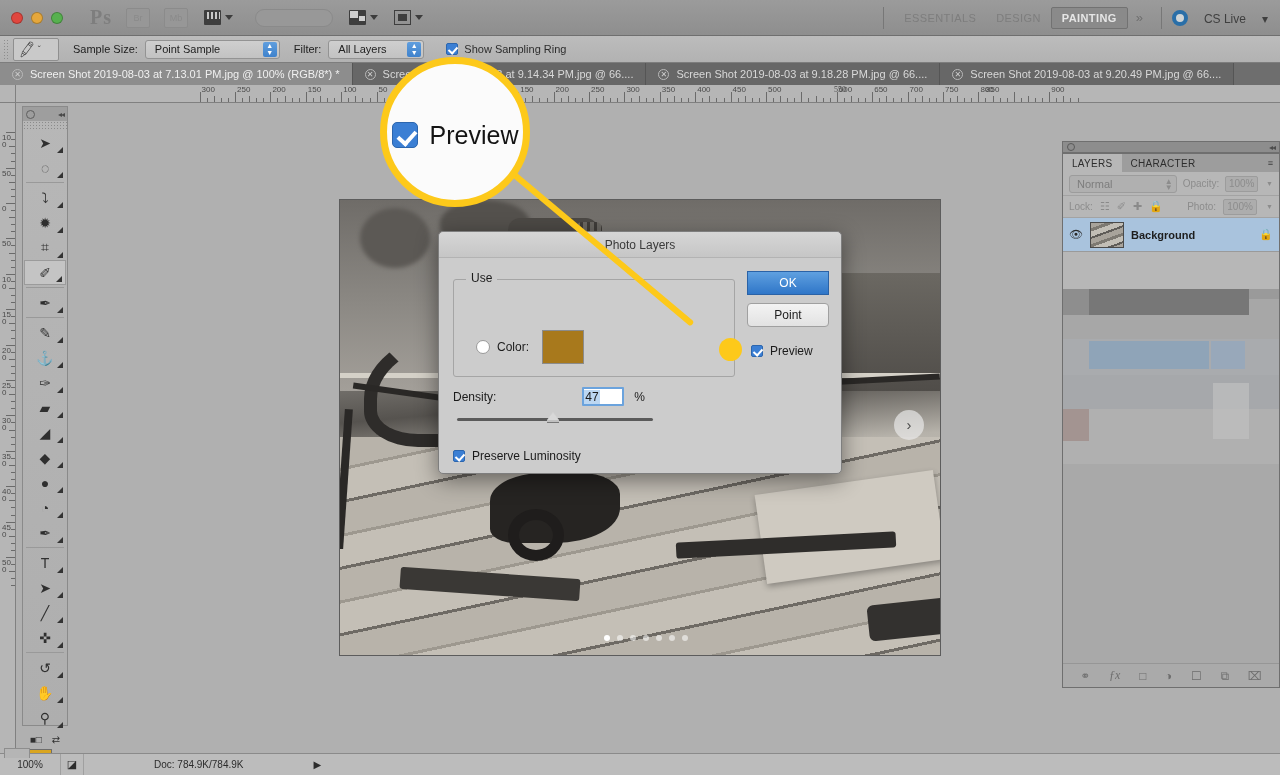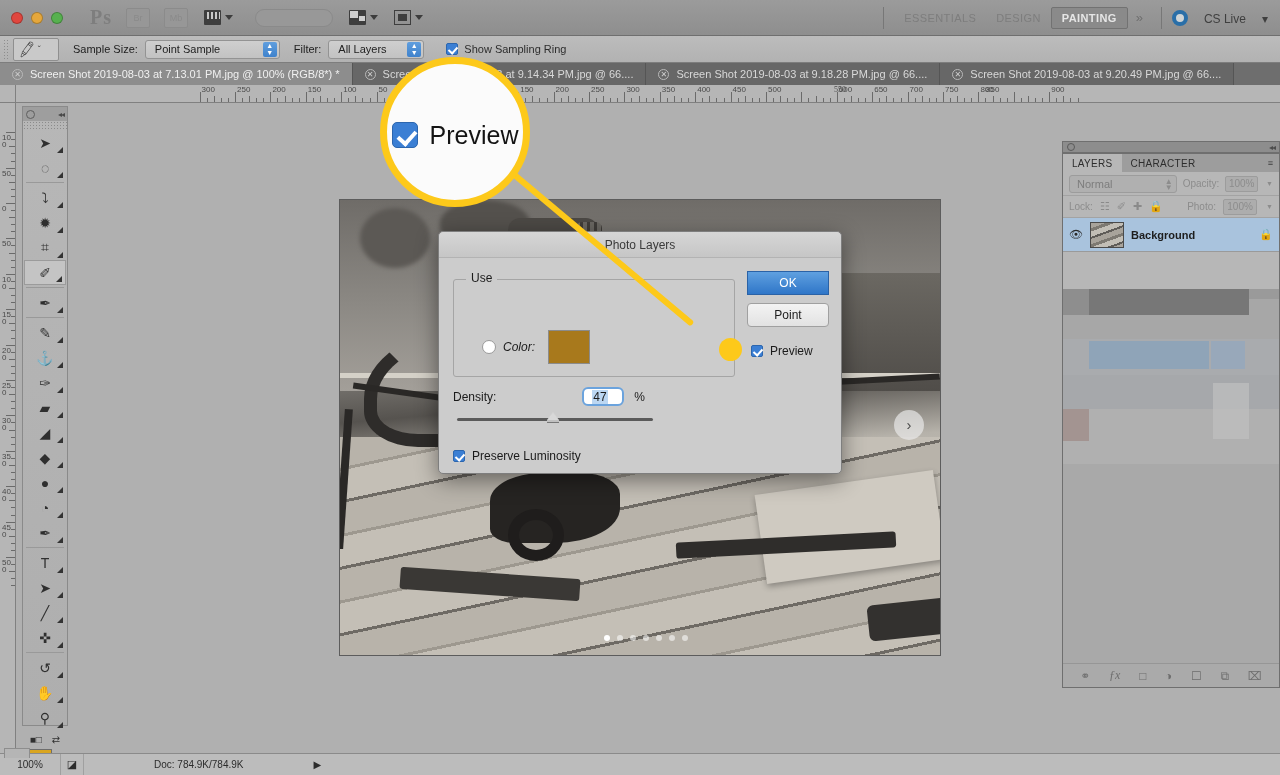"Color:" div.row { font-style: italic -> none; left: 28px -> 22px }
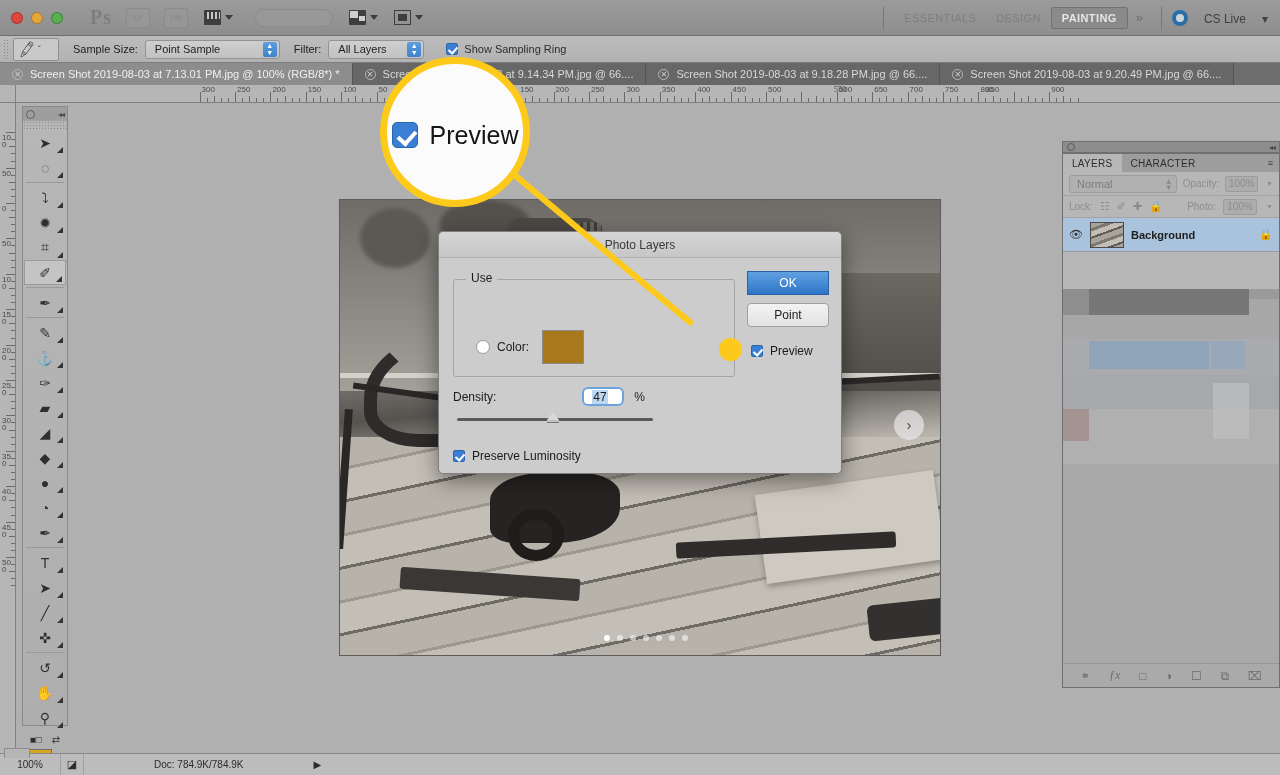"47" .numfield { border-radius: 6px -> 1px; padding-left: 8px -> 0 }
